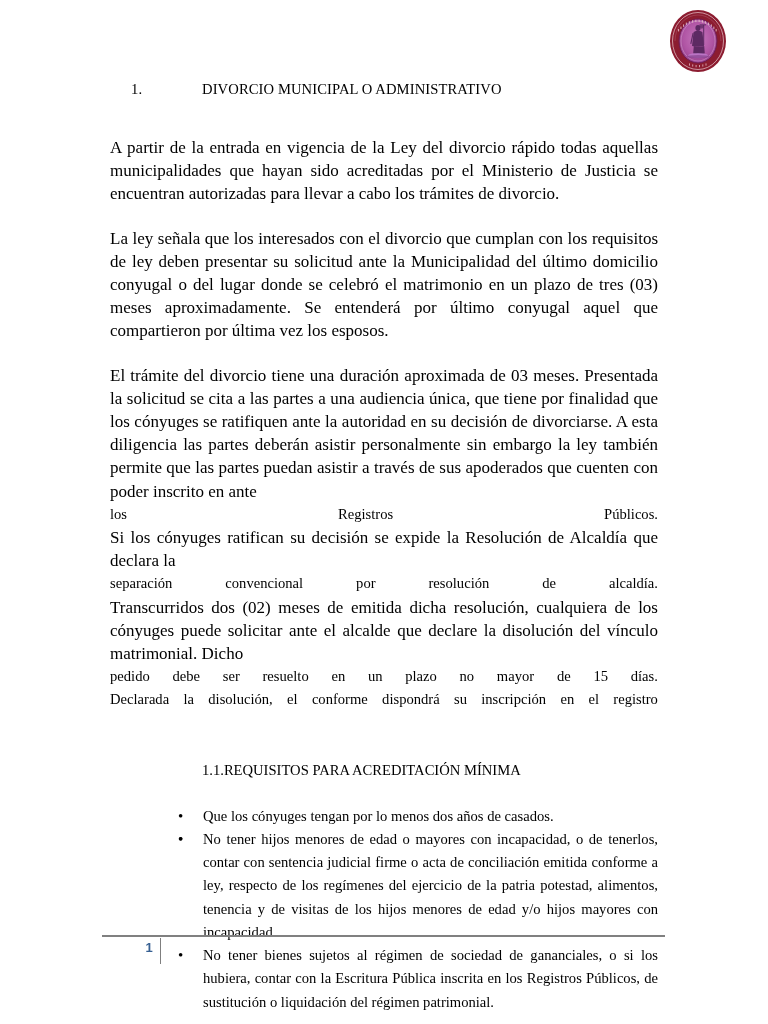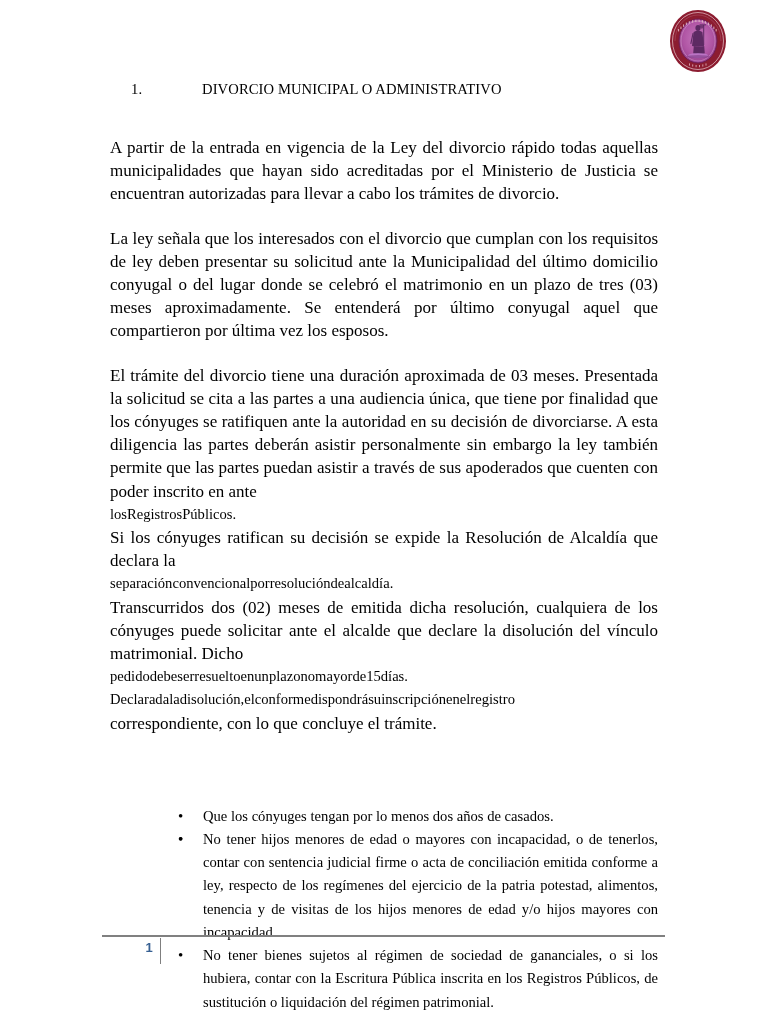"los" .stretched { justify-content: none -> space-between }
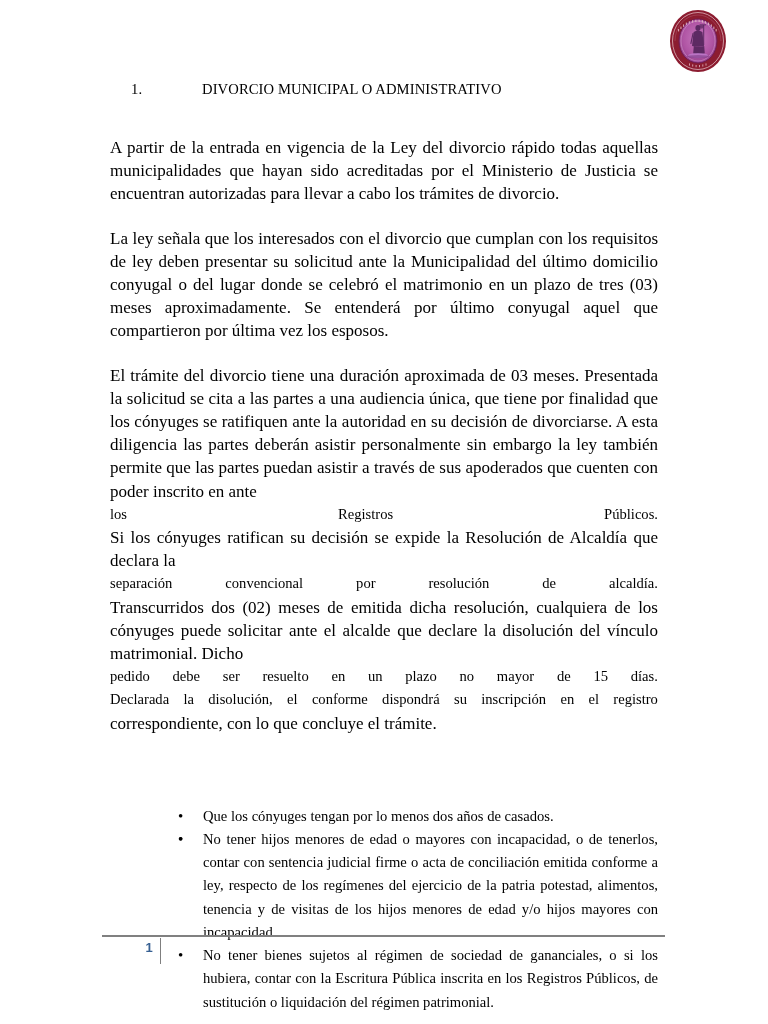"correspondiente, con lo que concluye" p.body { html: <p>correspondiente, con lo que concluye el trámite.</p> -> none }
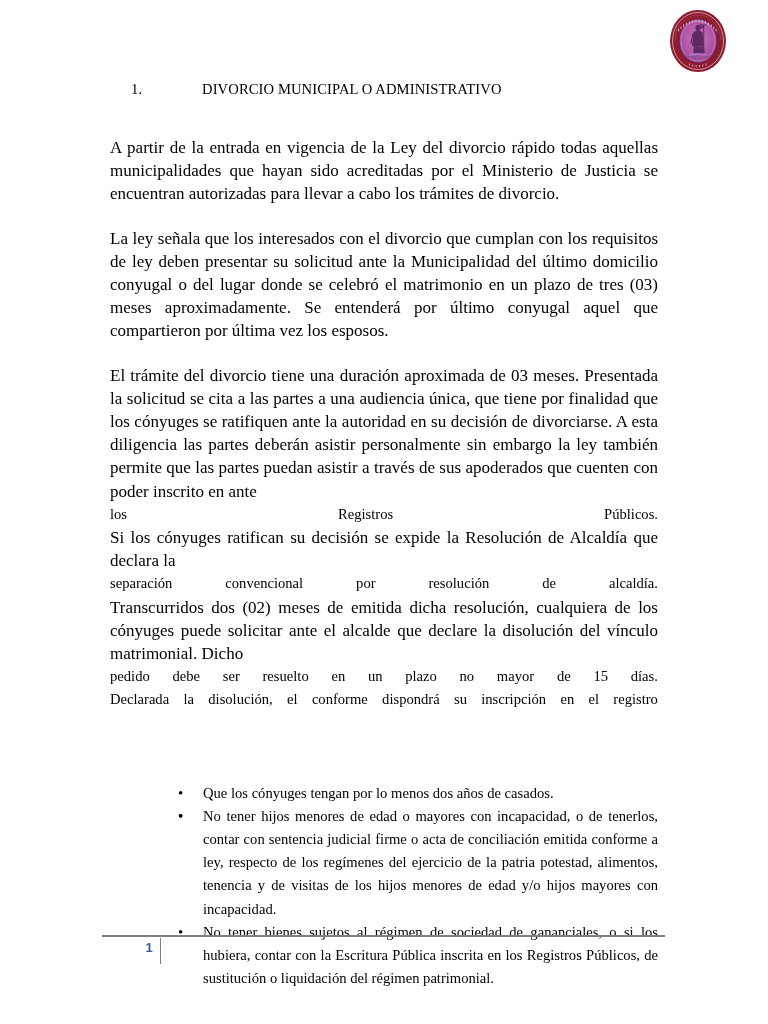"1.1.REQUISITOS PARA ACREDITACIÓN MÍNIMA" p.h2 { html: none -> <p>1.1.REQUISITOS PARA ACREDITACIÓN MÍNIMA</p> }
